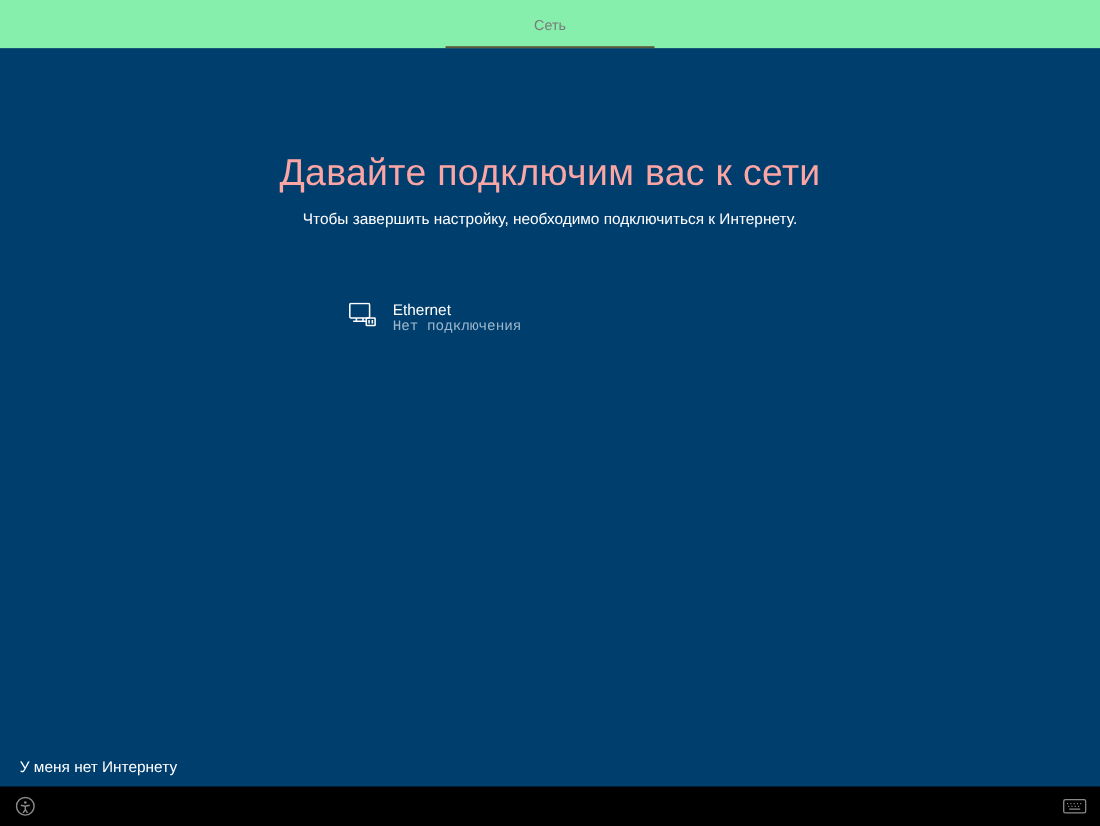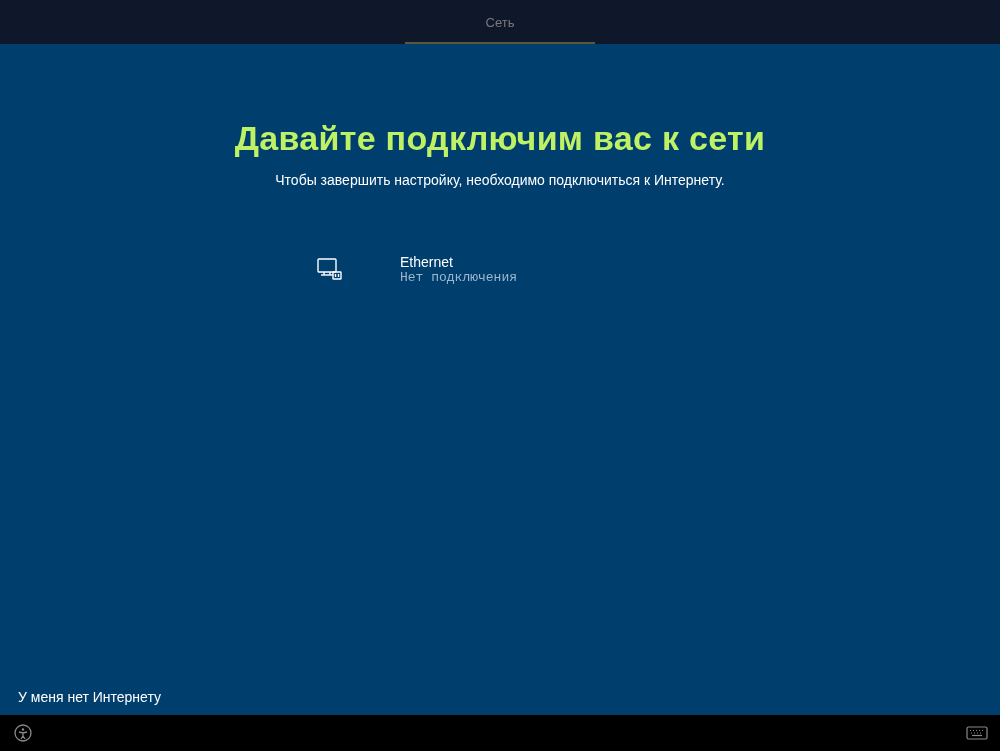"Сеть" .titlebar { background: #0f172a -> #86efac }
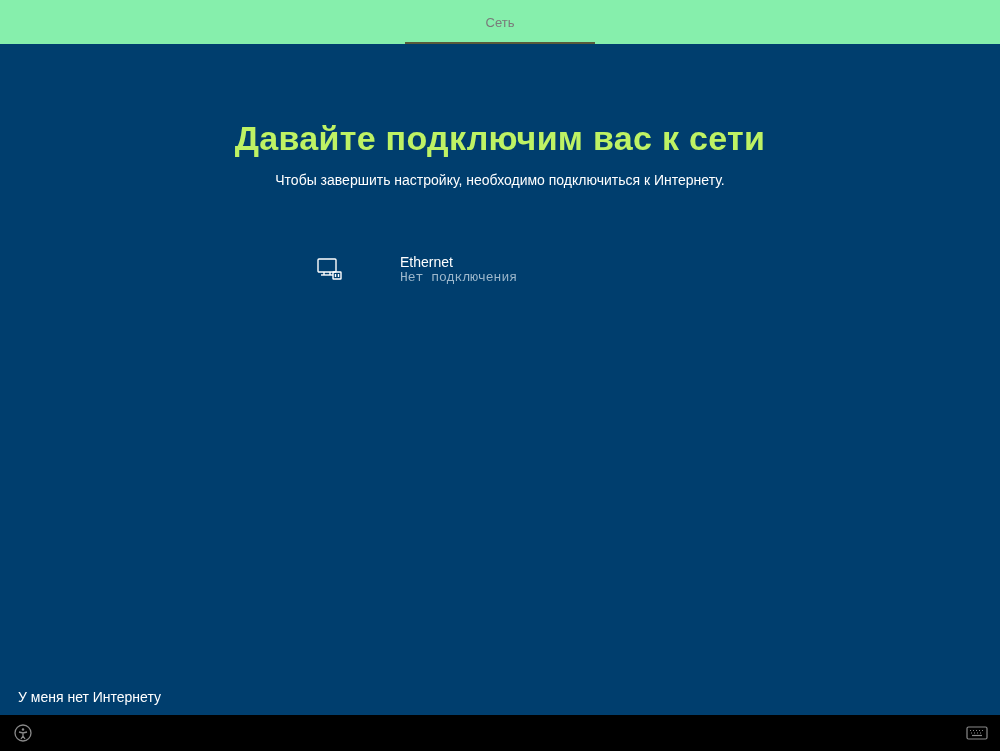"Давайте подключим вас к сети" .main-heading { color: #bef264 -> #fca5a5; font-weight: 700 -> 400; margin-top: 75px -> 94px }
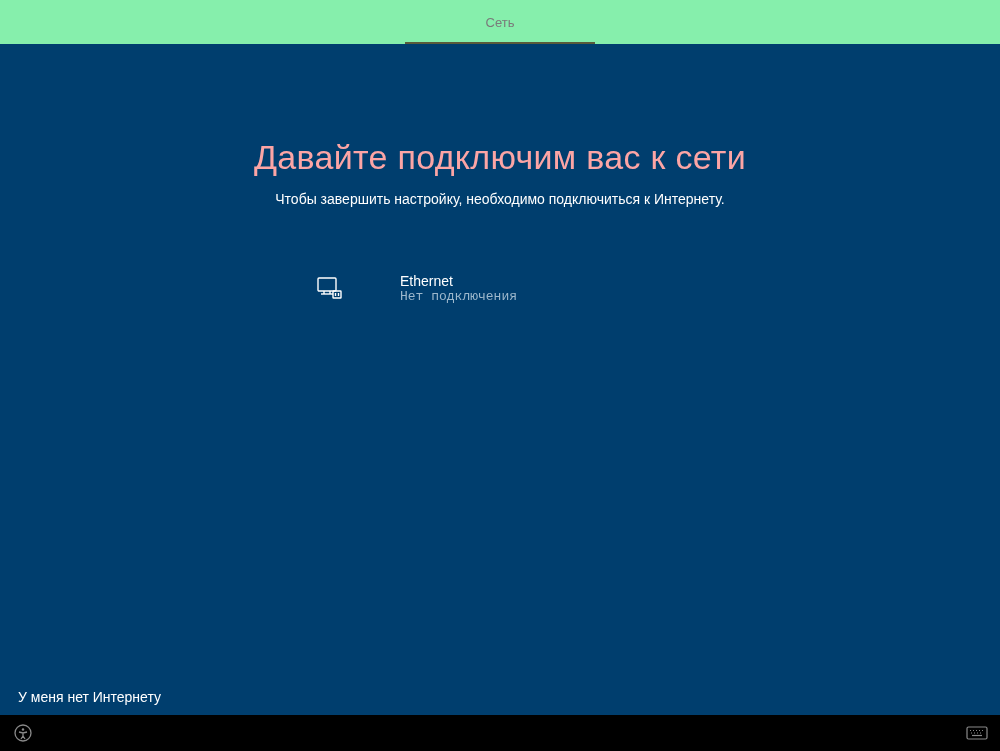"Ethernet" .network-item { align-items: center -> flex-start; gap: 43px -> none }
